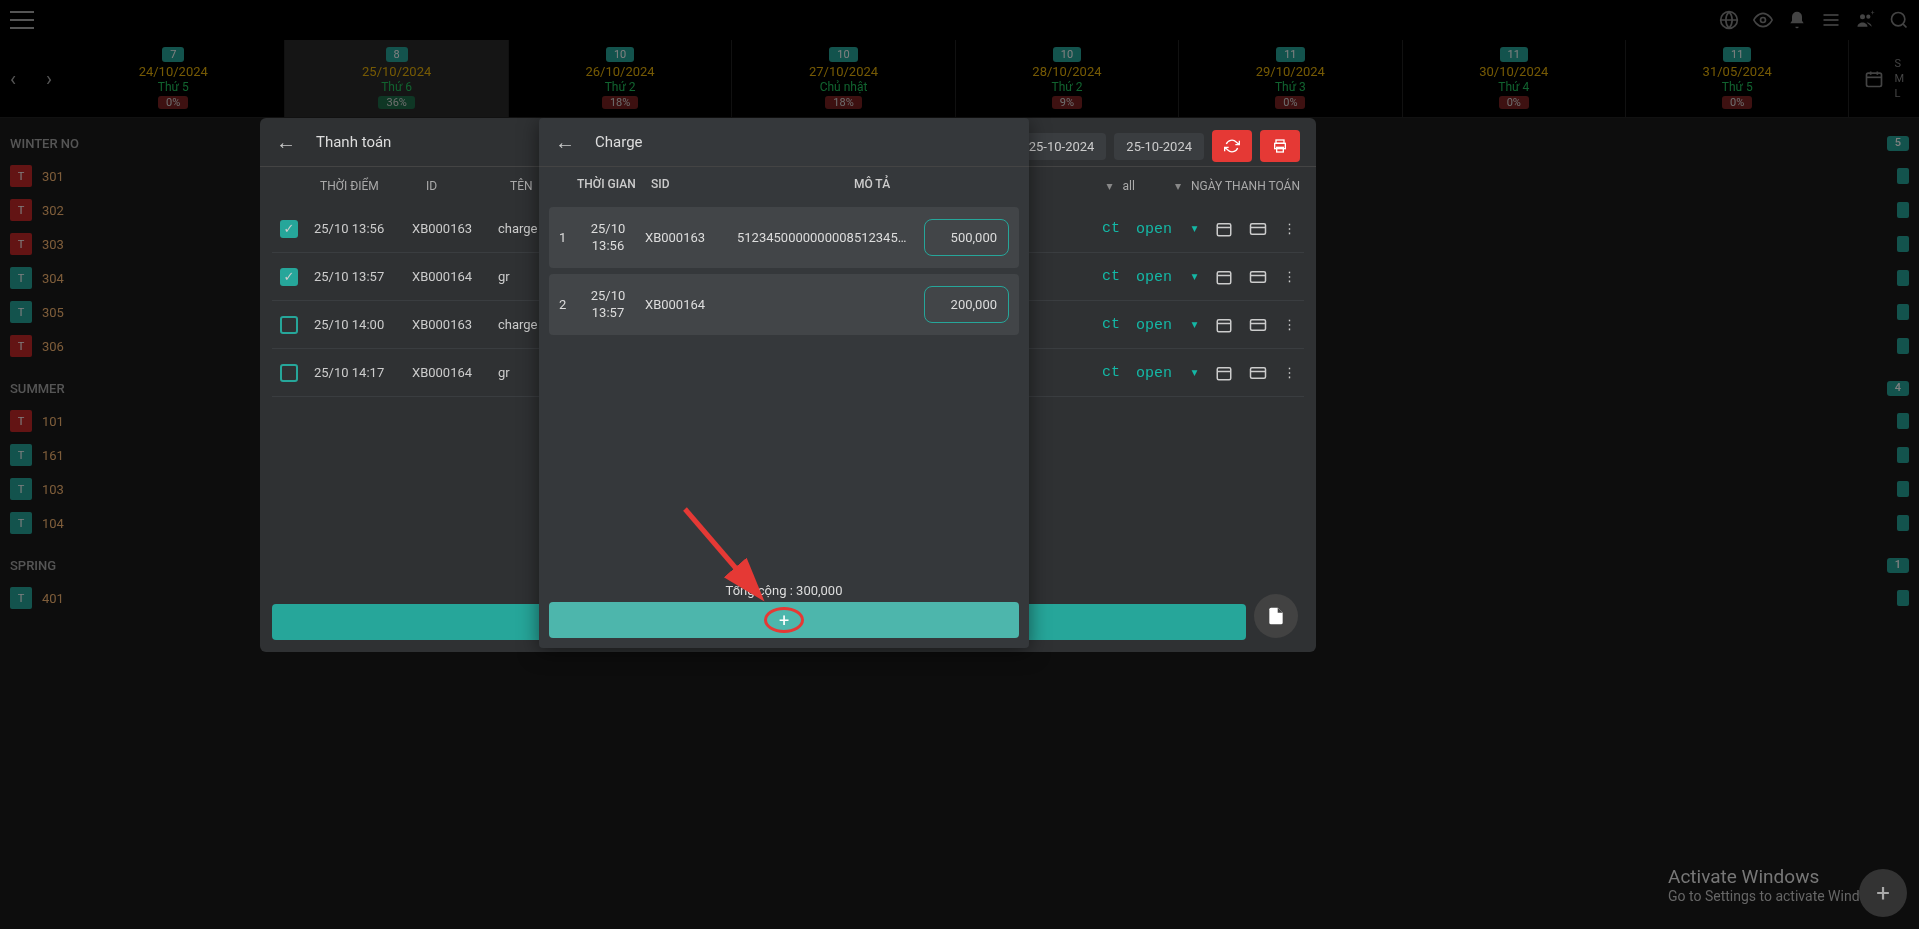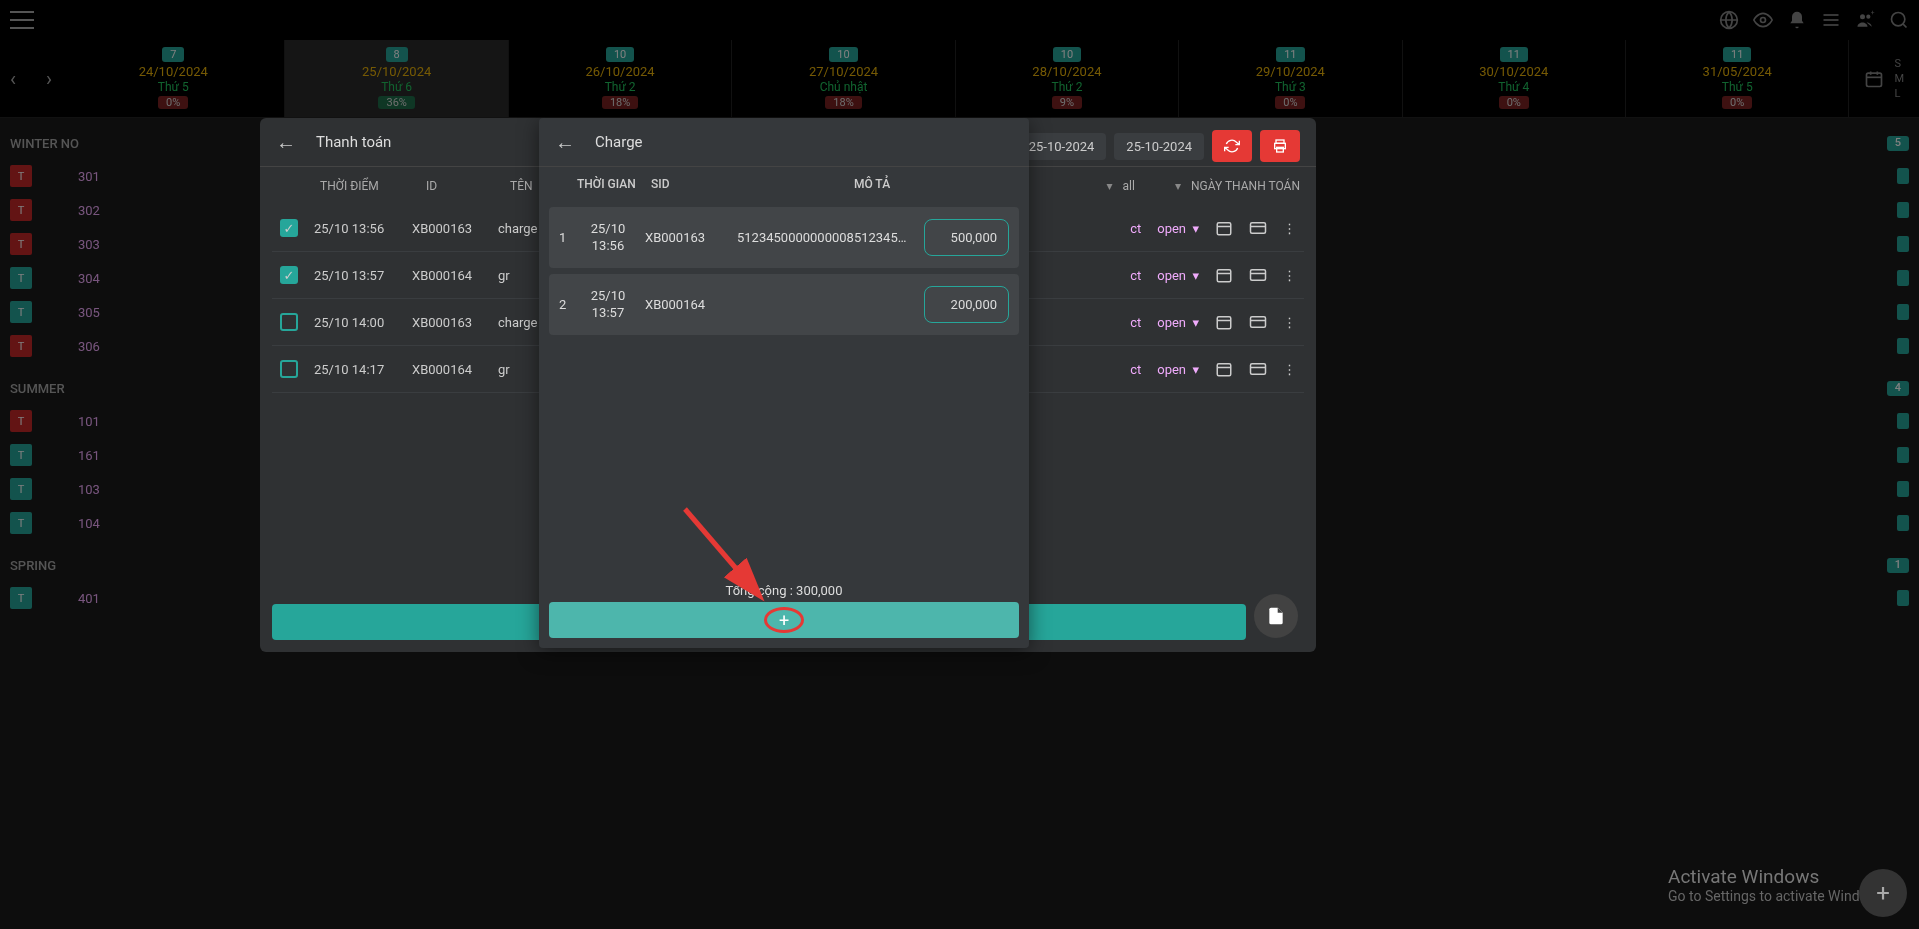"301" .room-num { color: #f0abfc -> #fdba74; margin-left: 36px -> none }
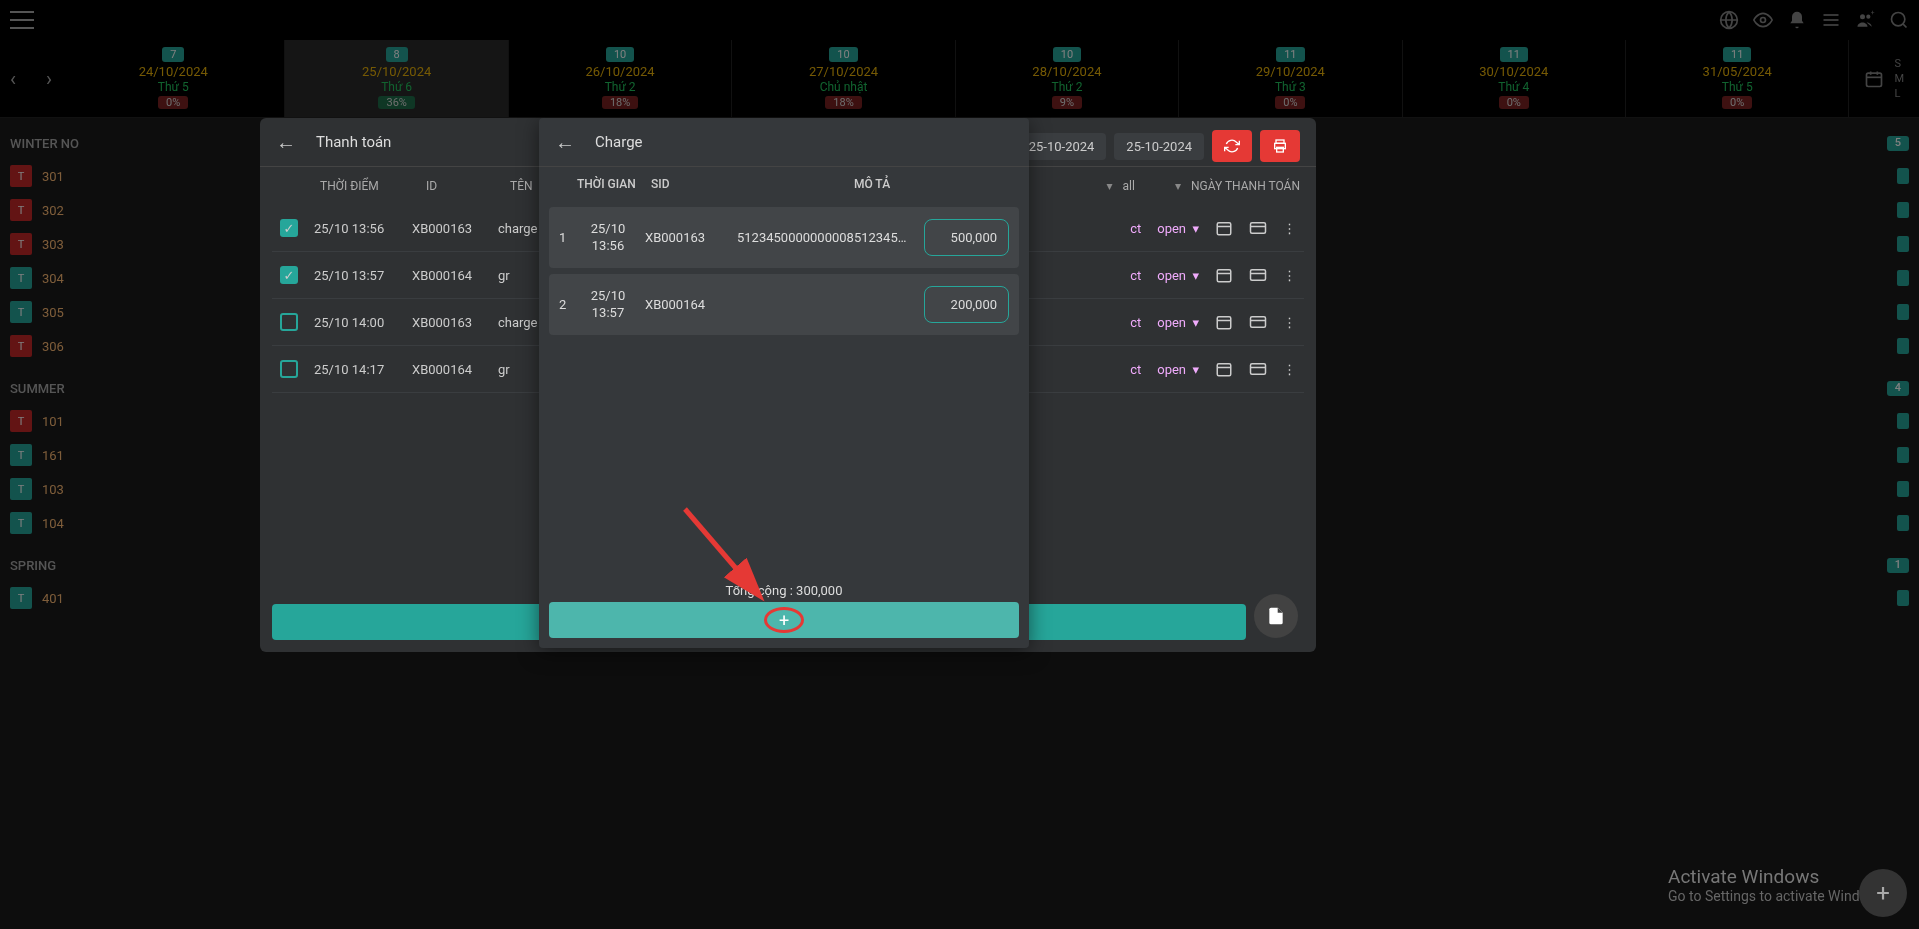"ct" .dropdown-text { color: #f0abfc -> #14b8a6; font-family: none -> Liberation Mono, monospace; font-size: 13px -> 15px }
